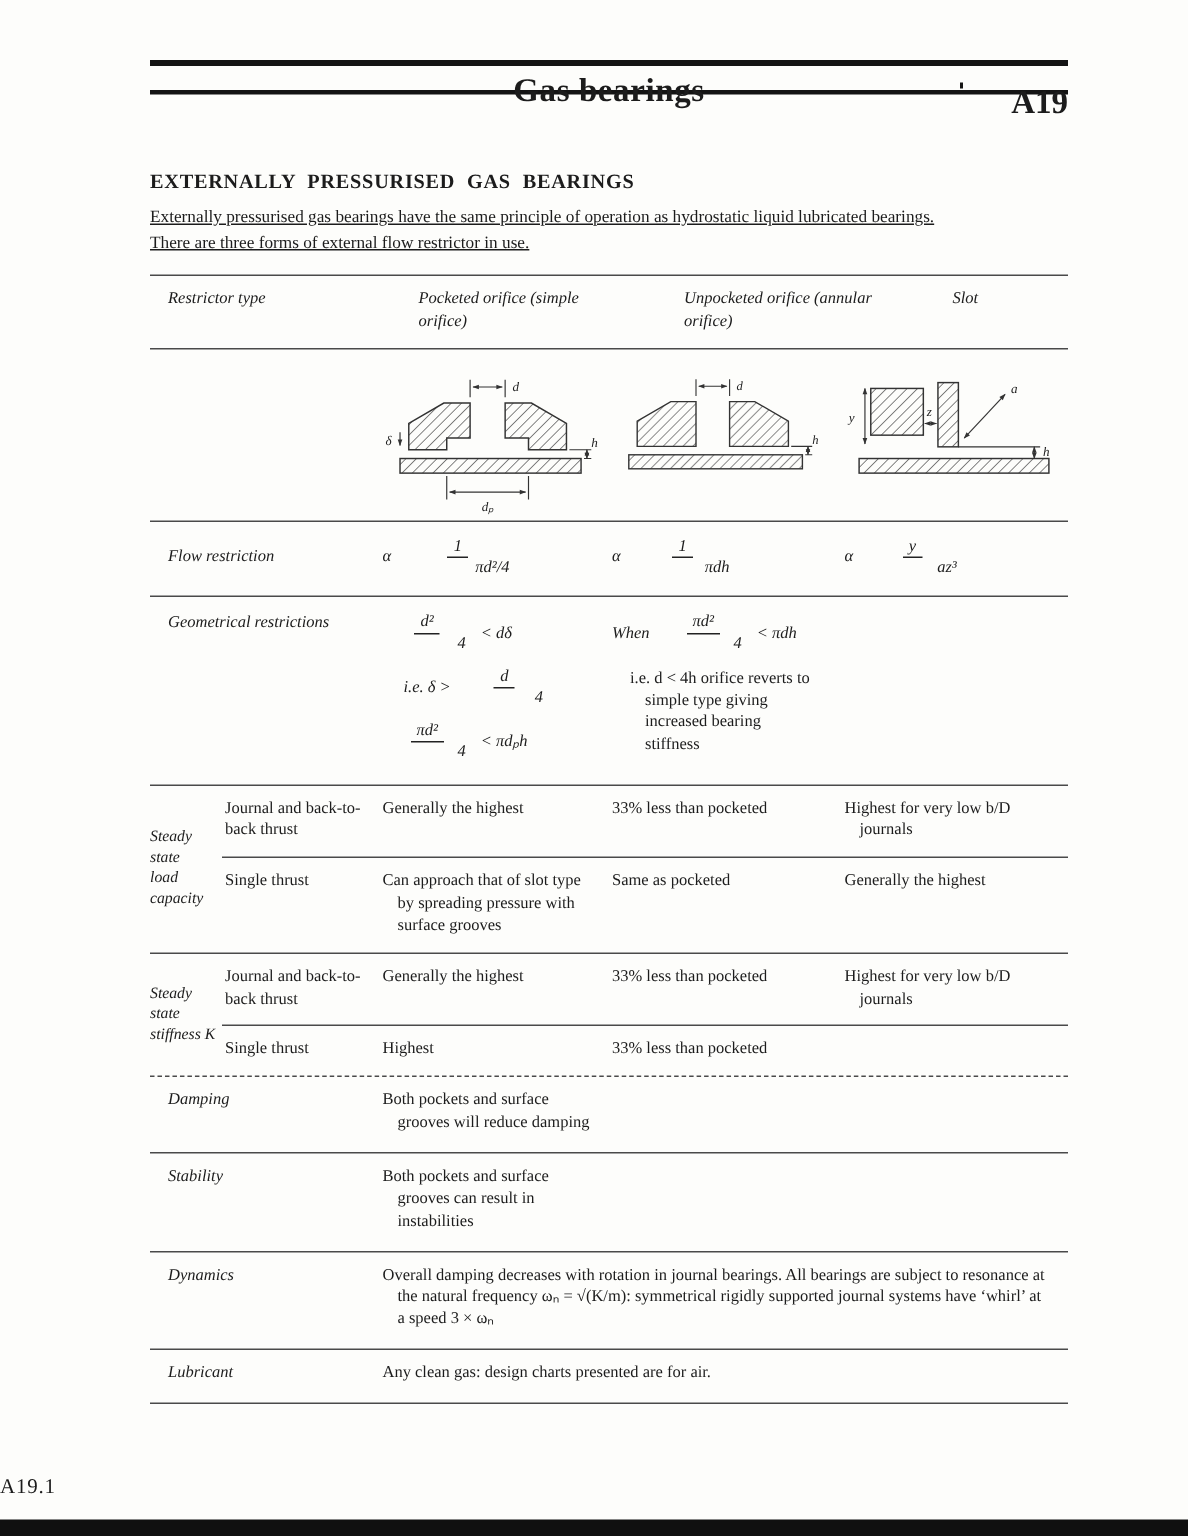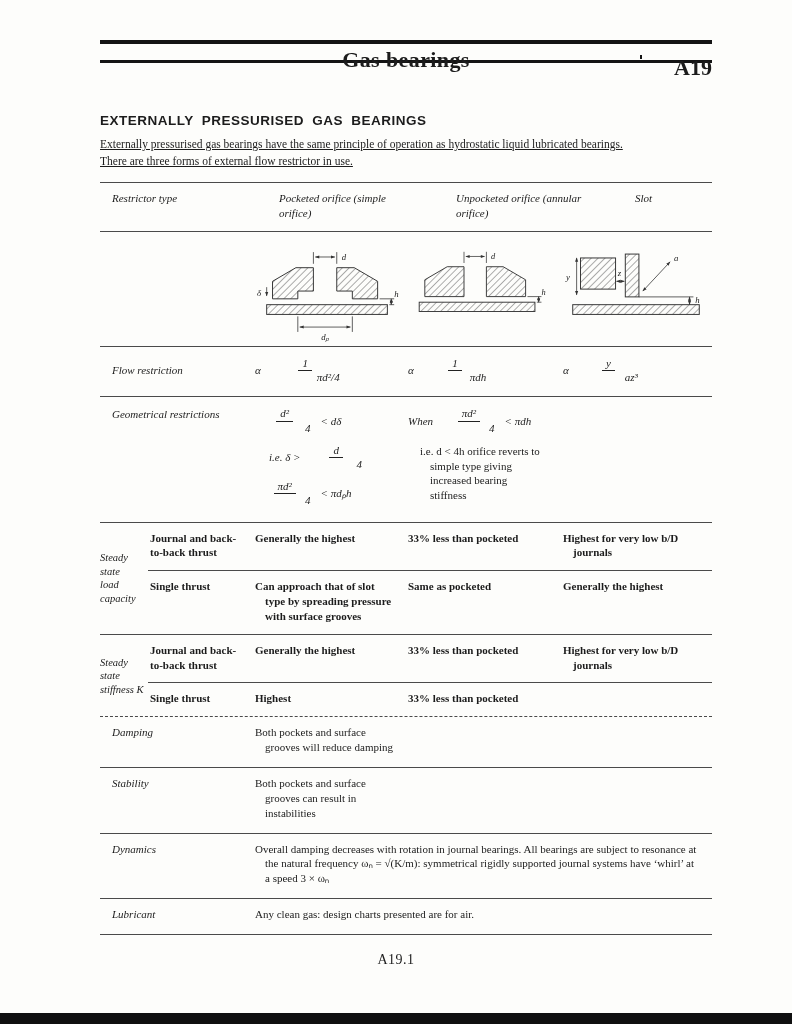"EXTERNALLY PRESSURISED GAS BEARINGS" .section-heading { font-family: Liberation Sans, sans-serif -> Liberation Serif, serif }
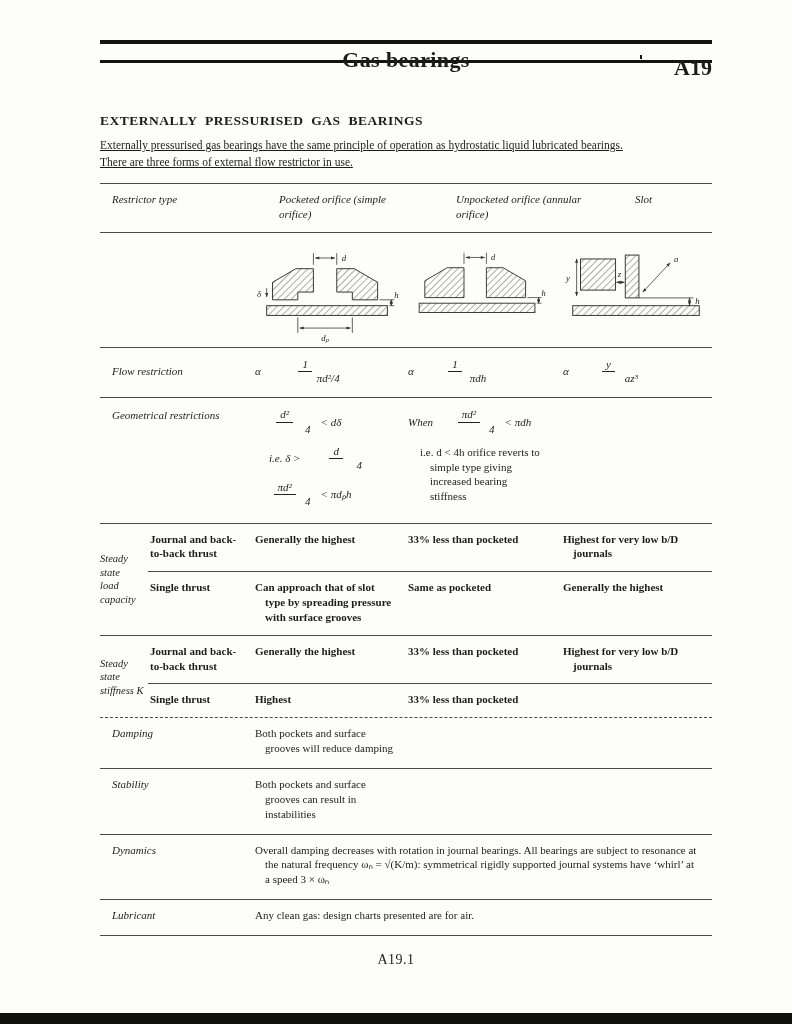"Journal and back-to-back thrust" .subrow { font-weight: bold -> none }
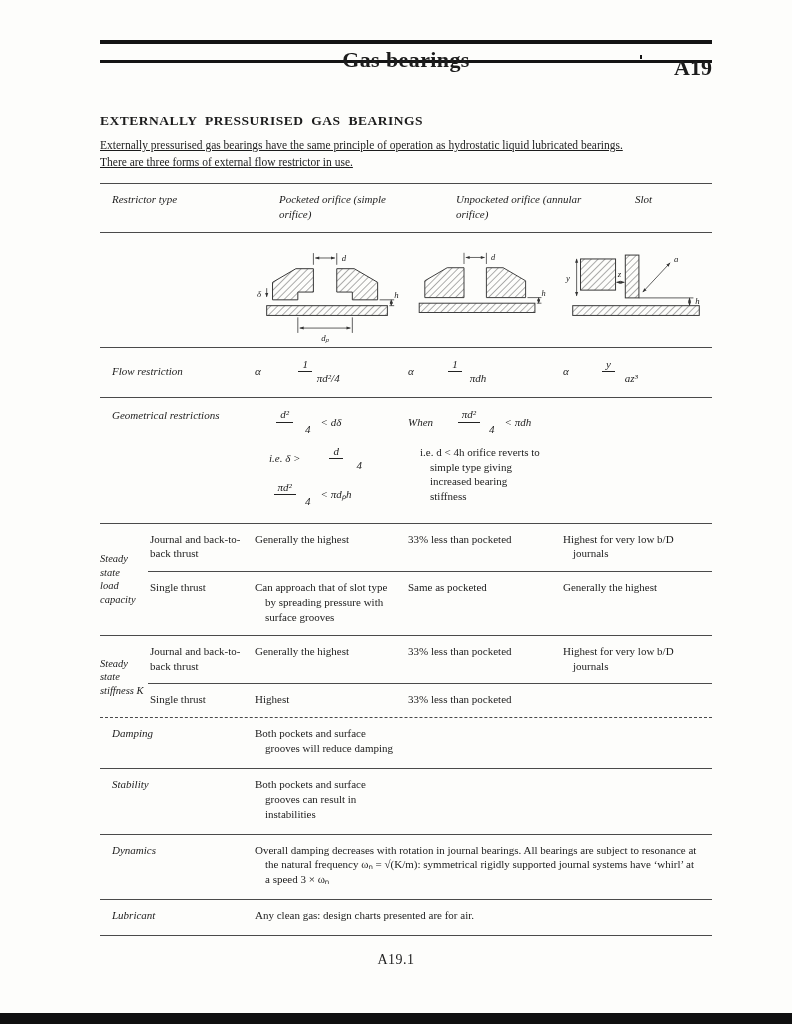"A19.1" .footer { text-align: center -> left; top: 952px -> 984px }
